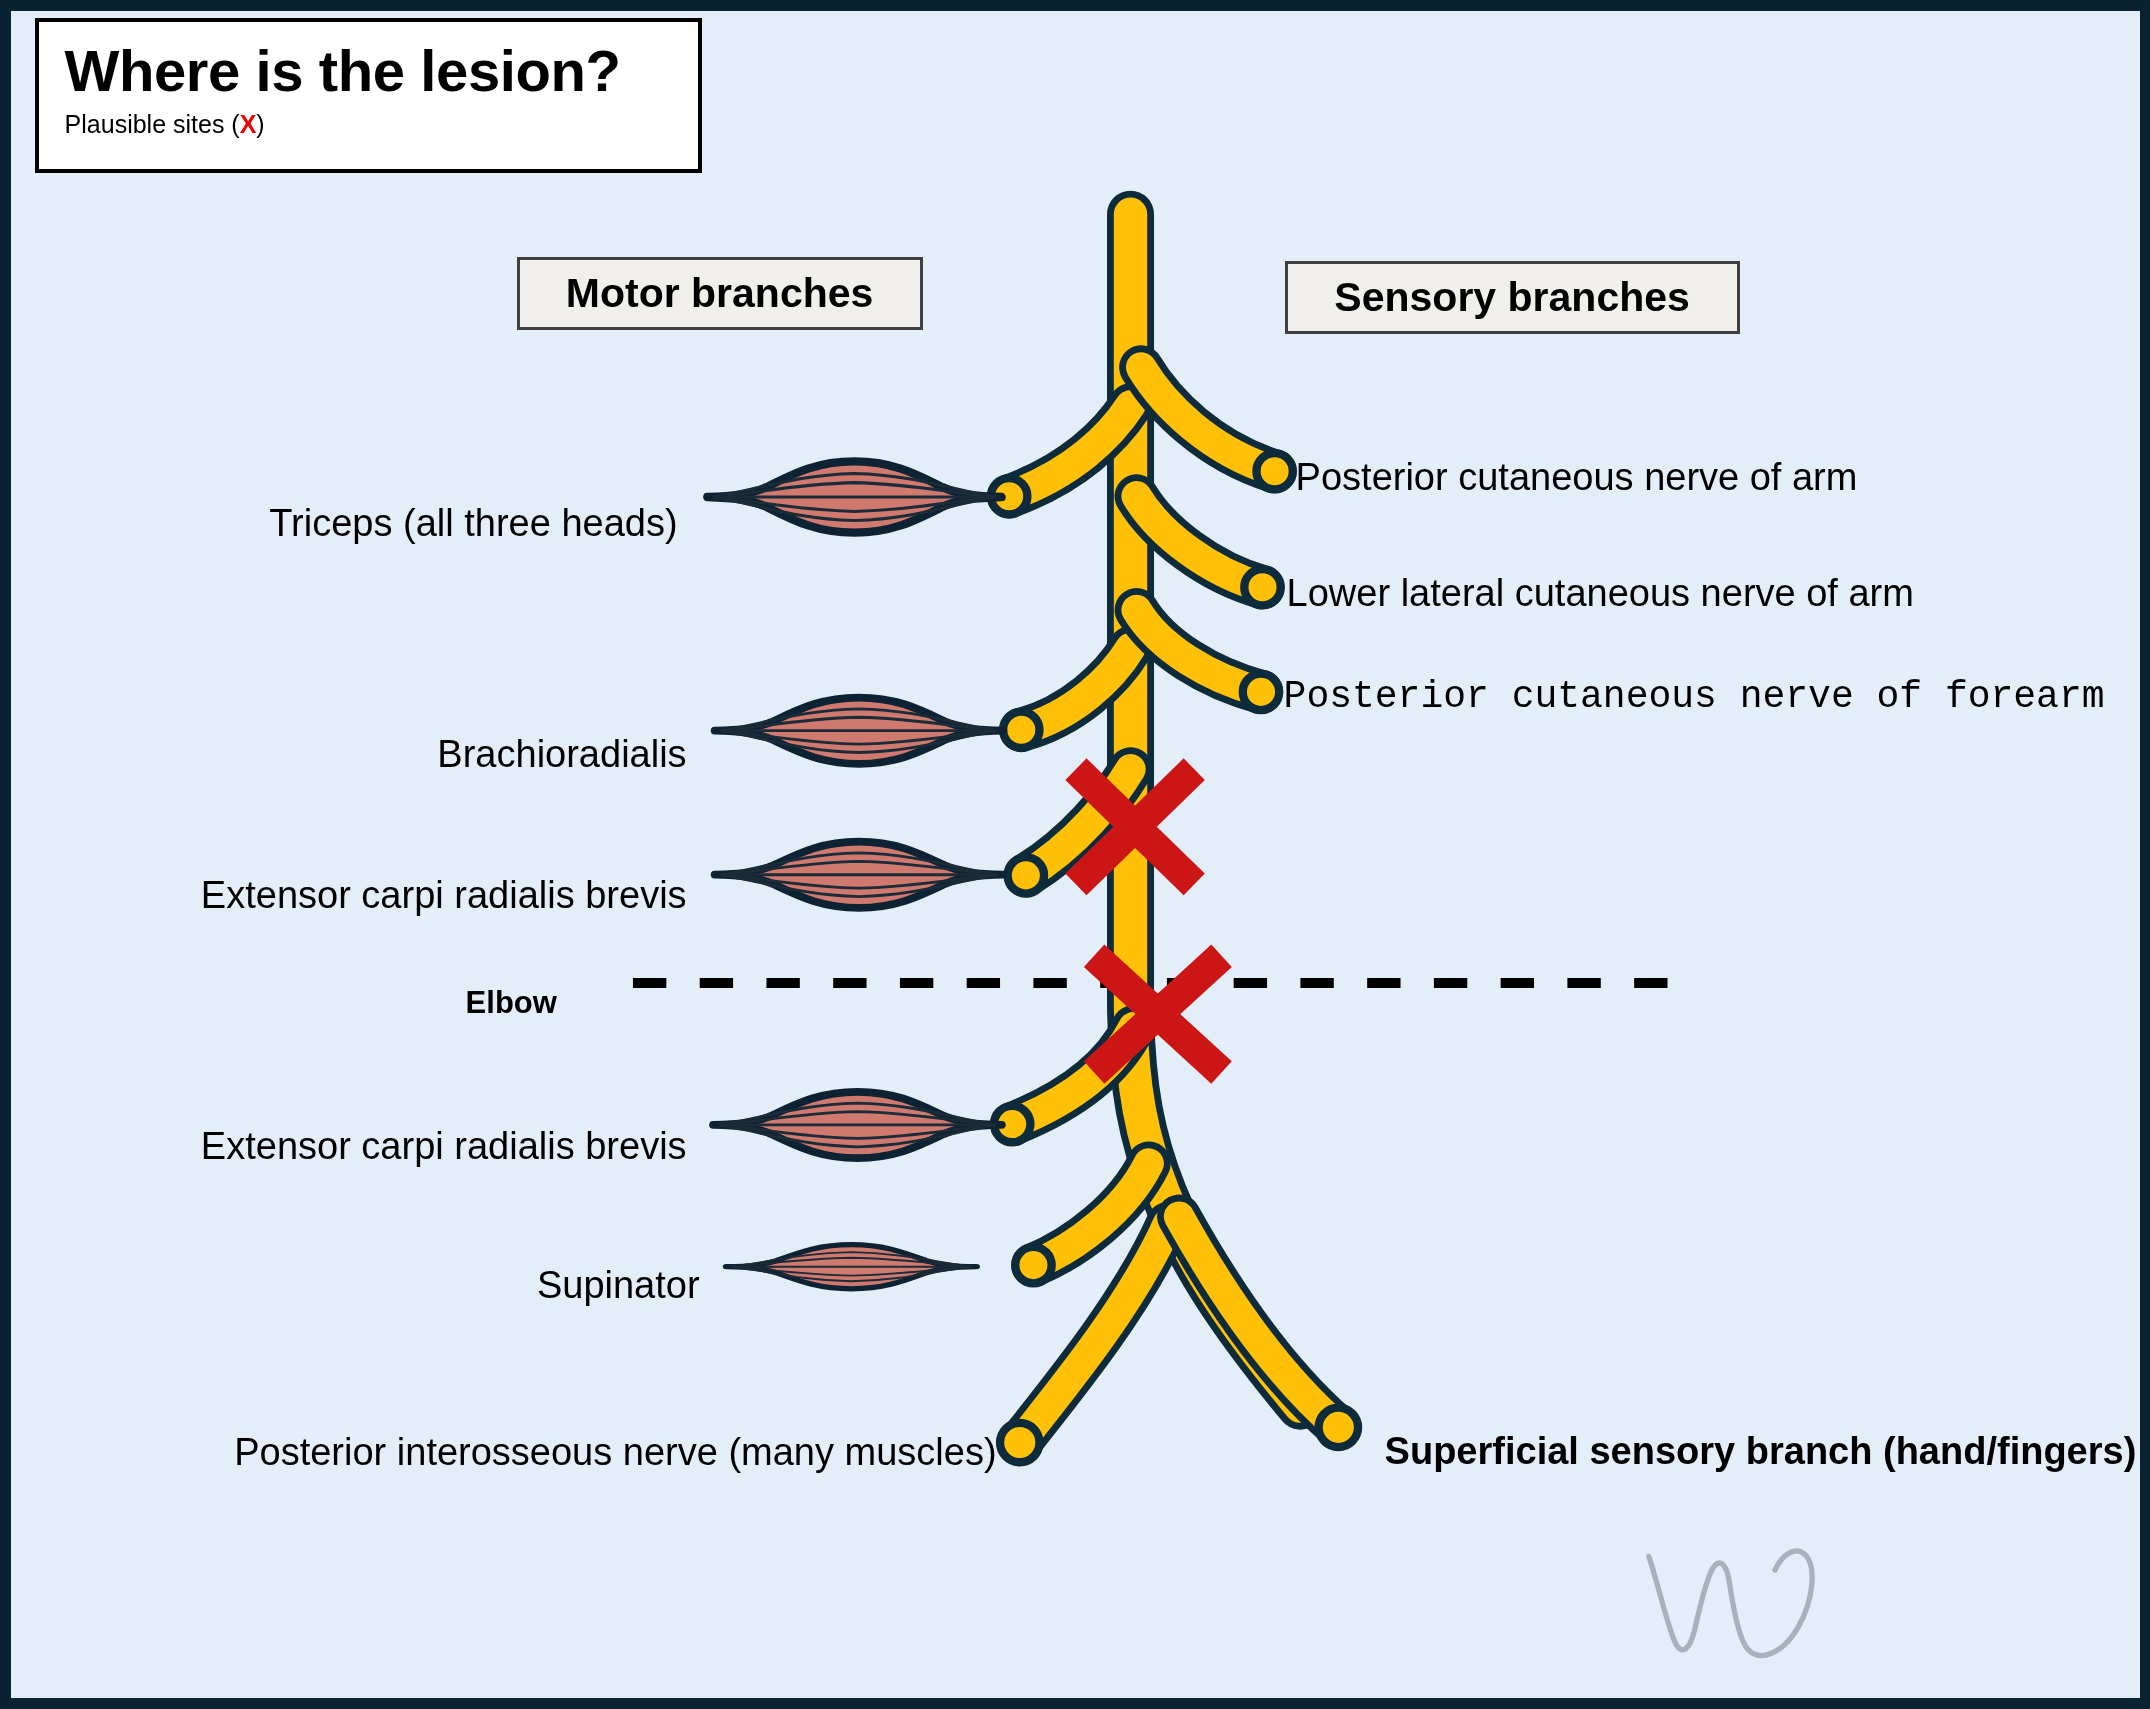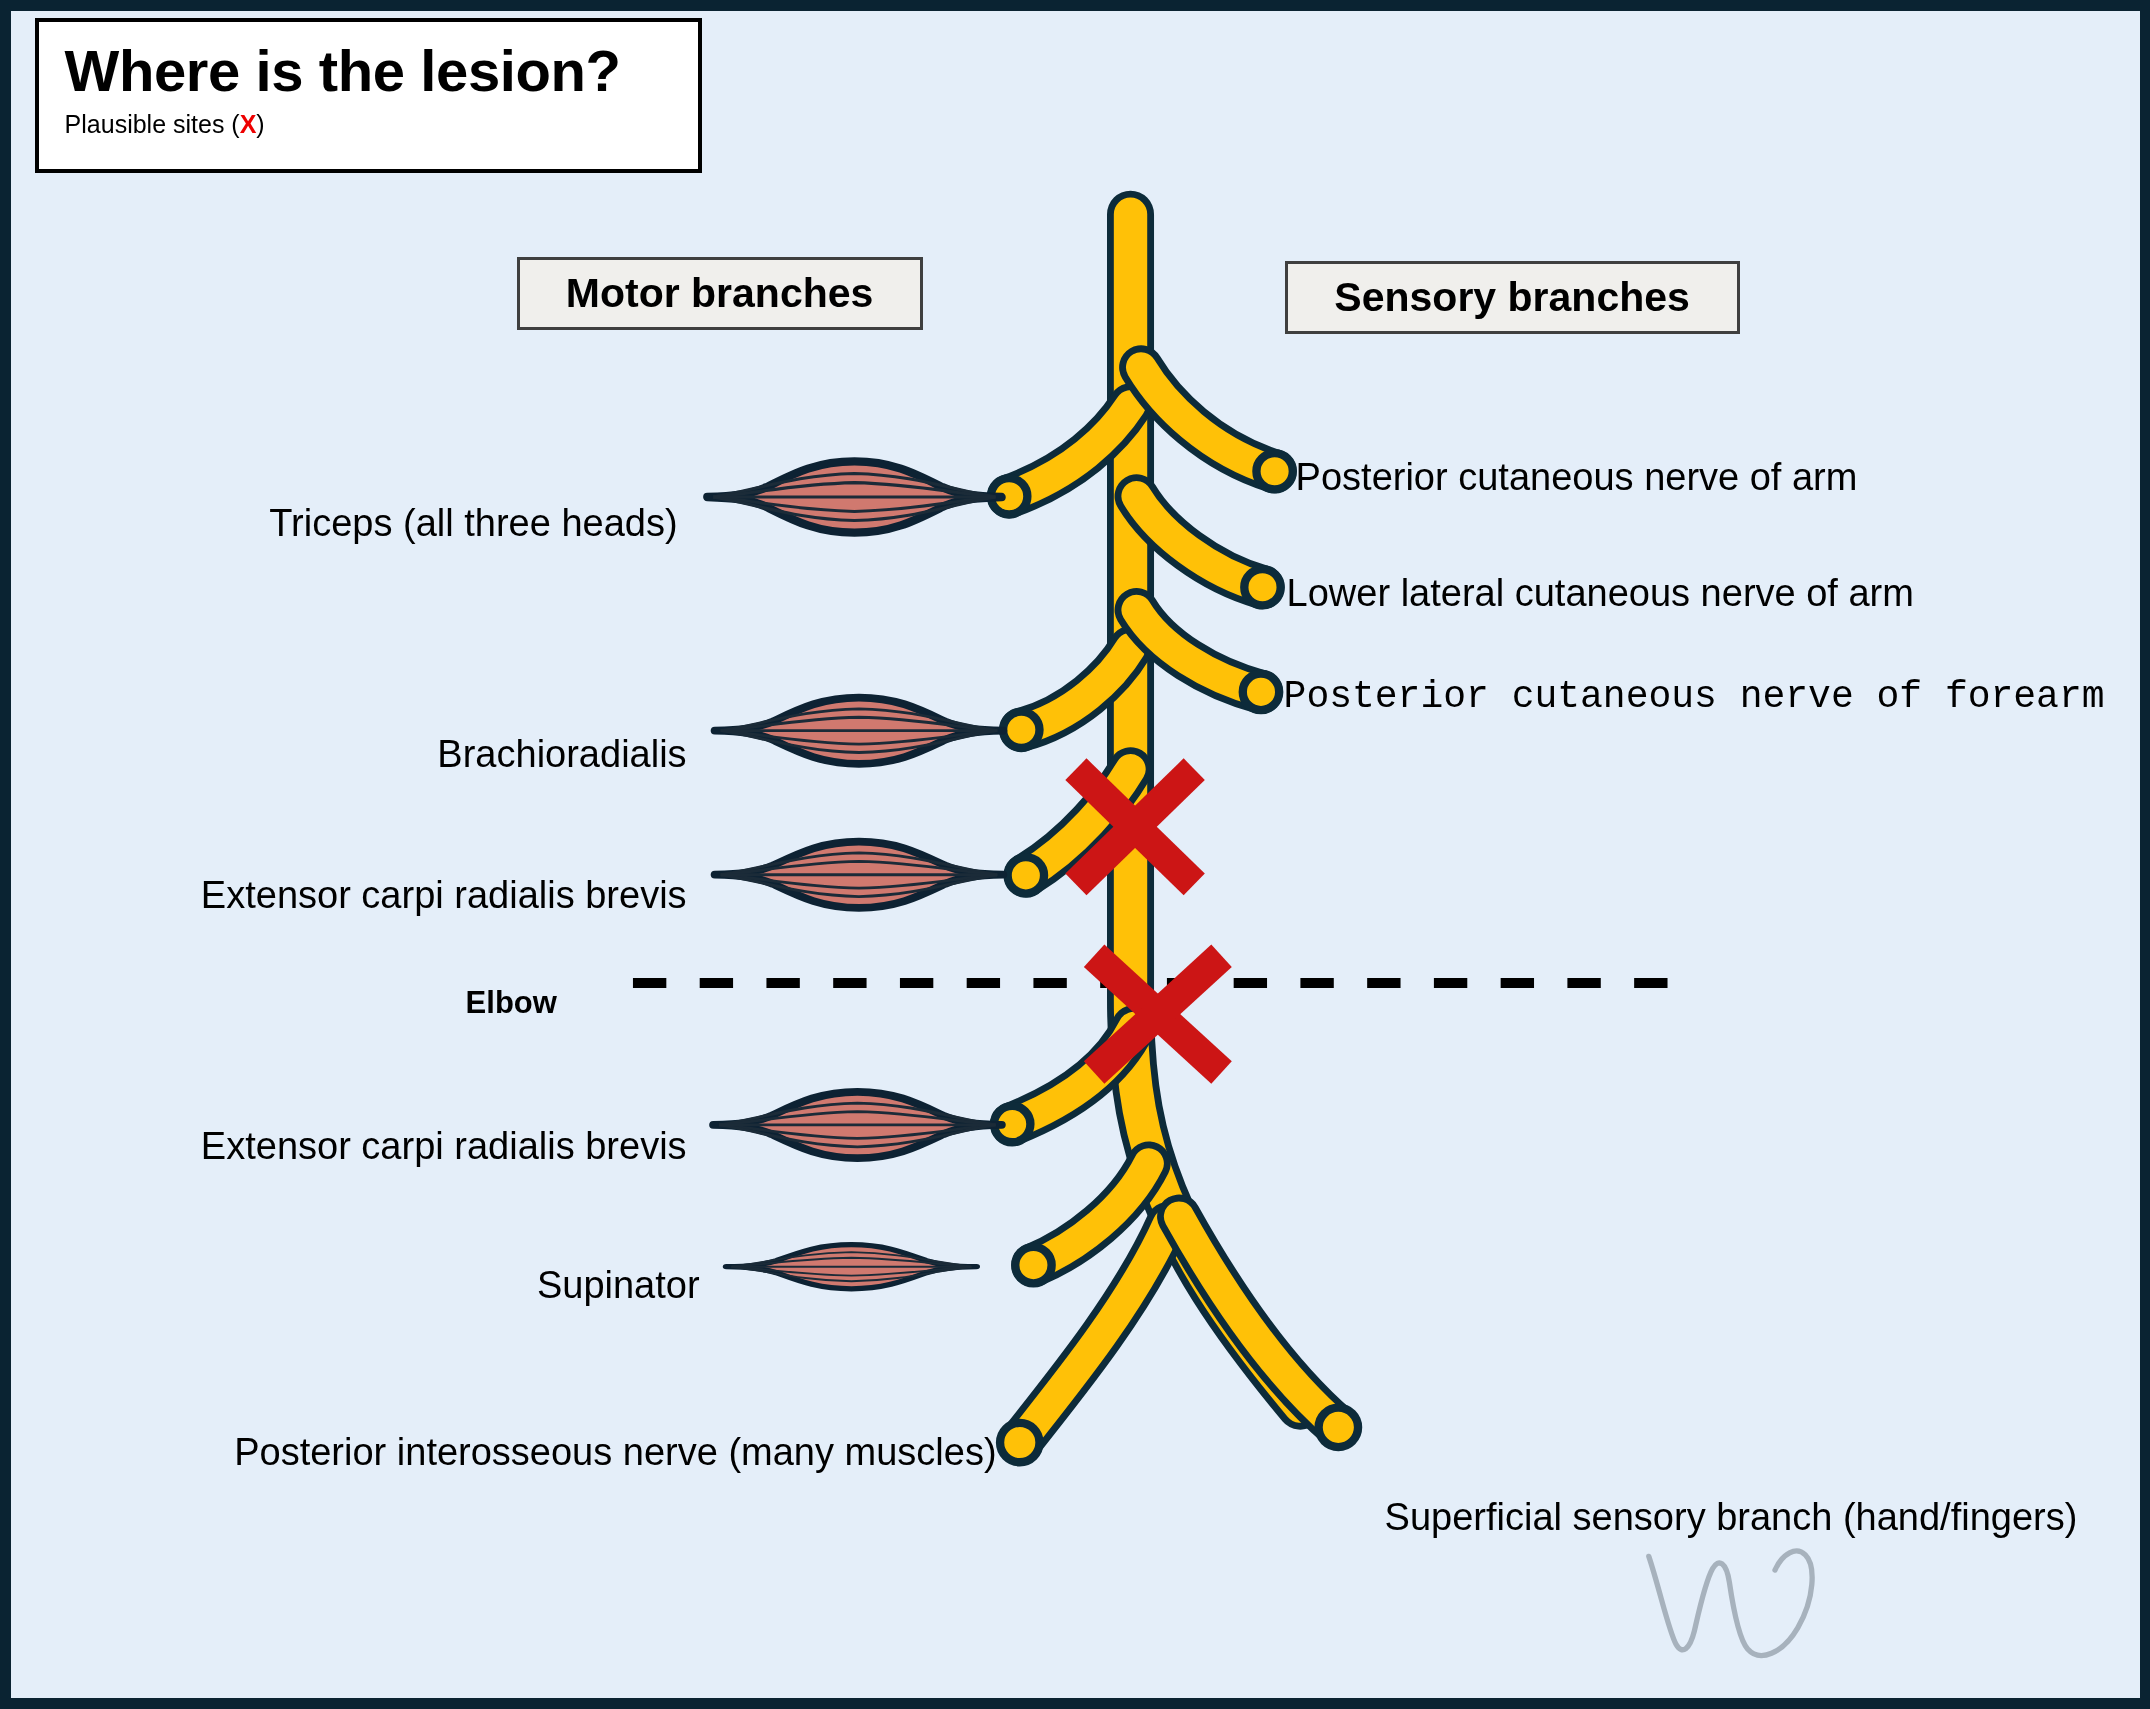"Superficial sensory branch" div.lbl { font-weight: none -> bold; top: 1487px -> 1421px }
